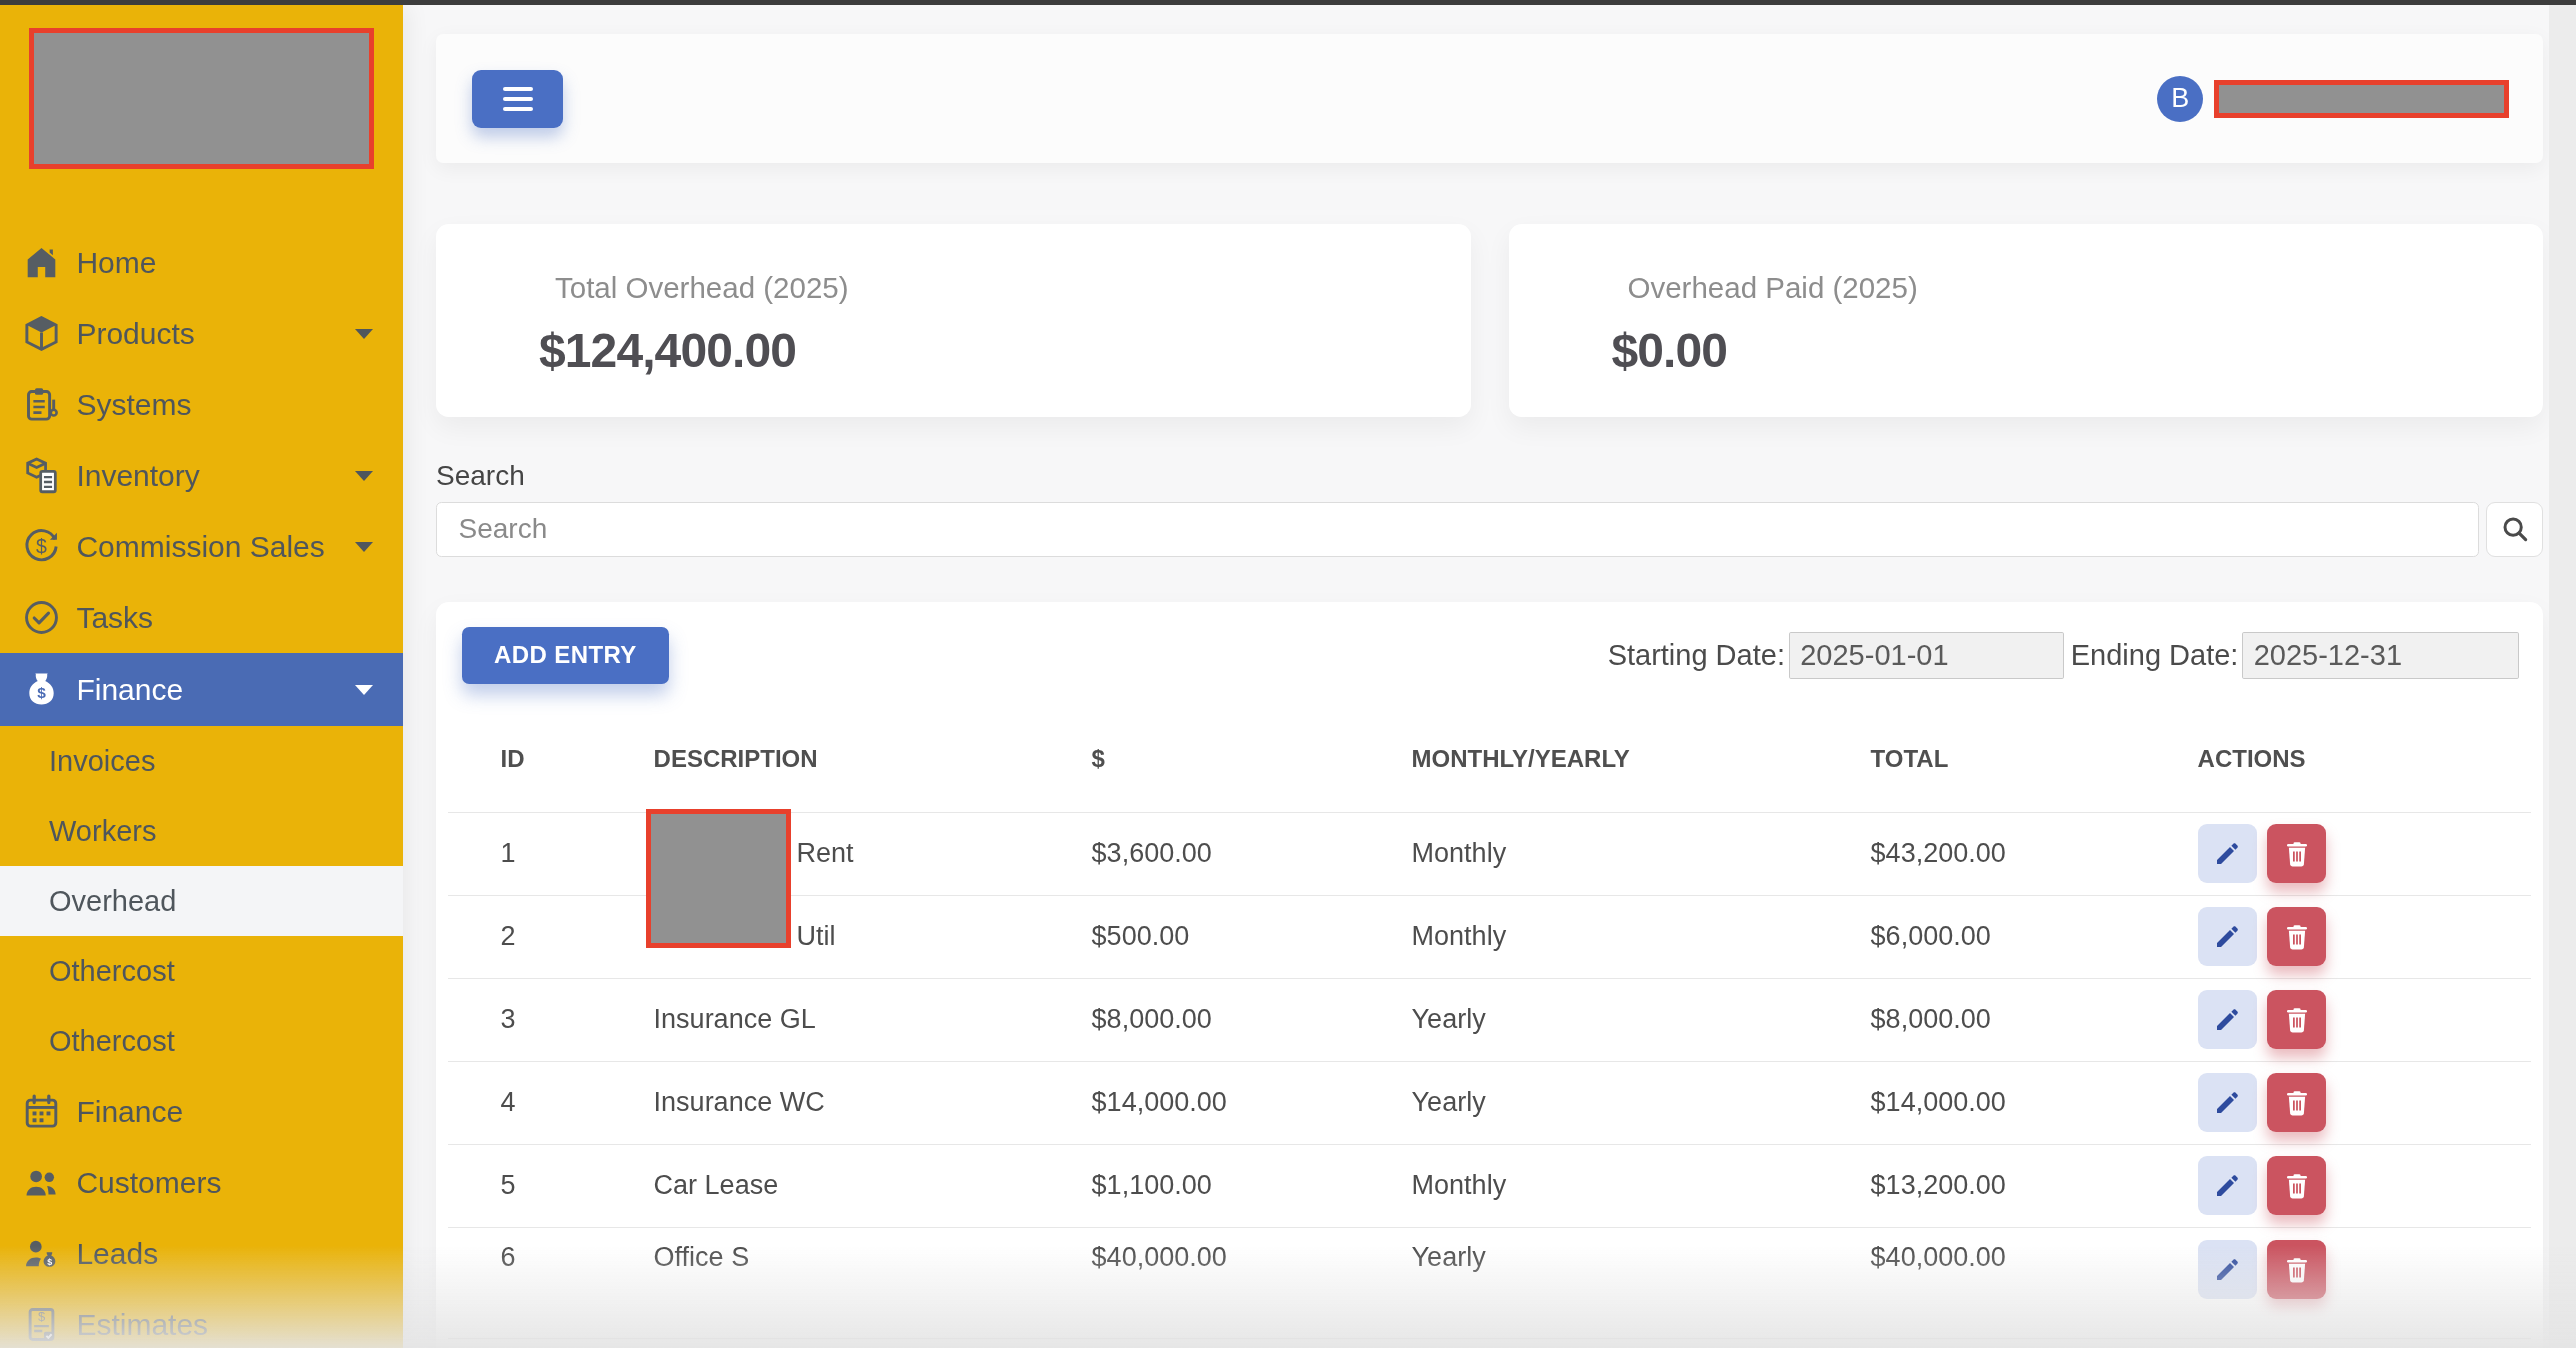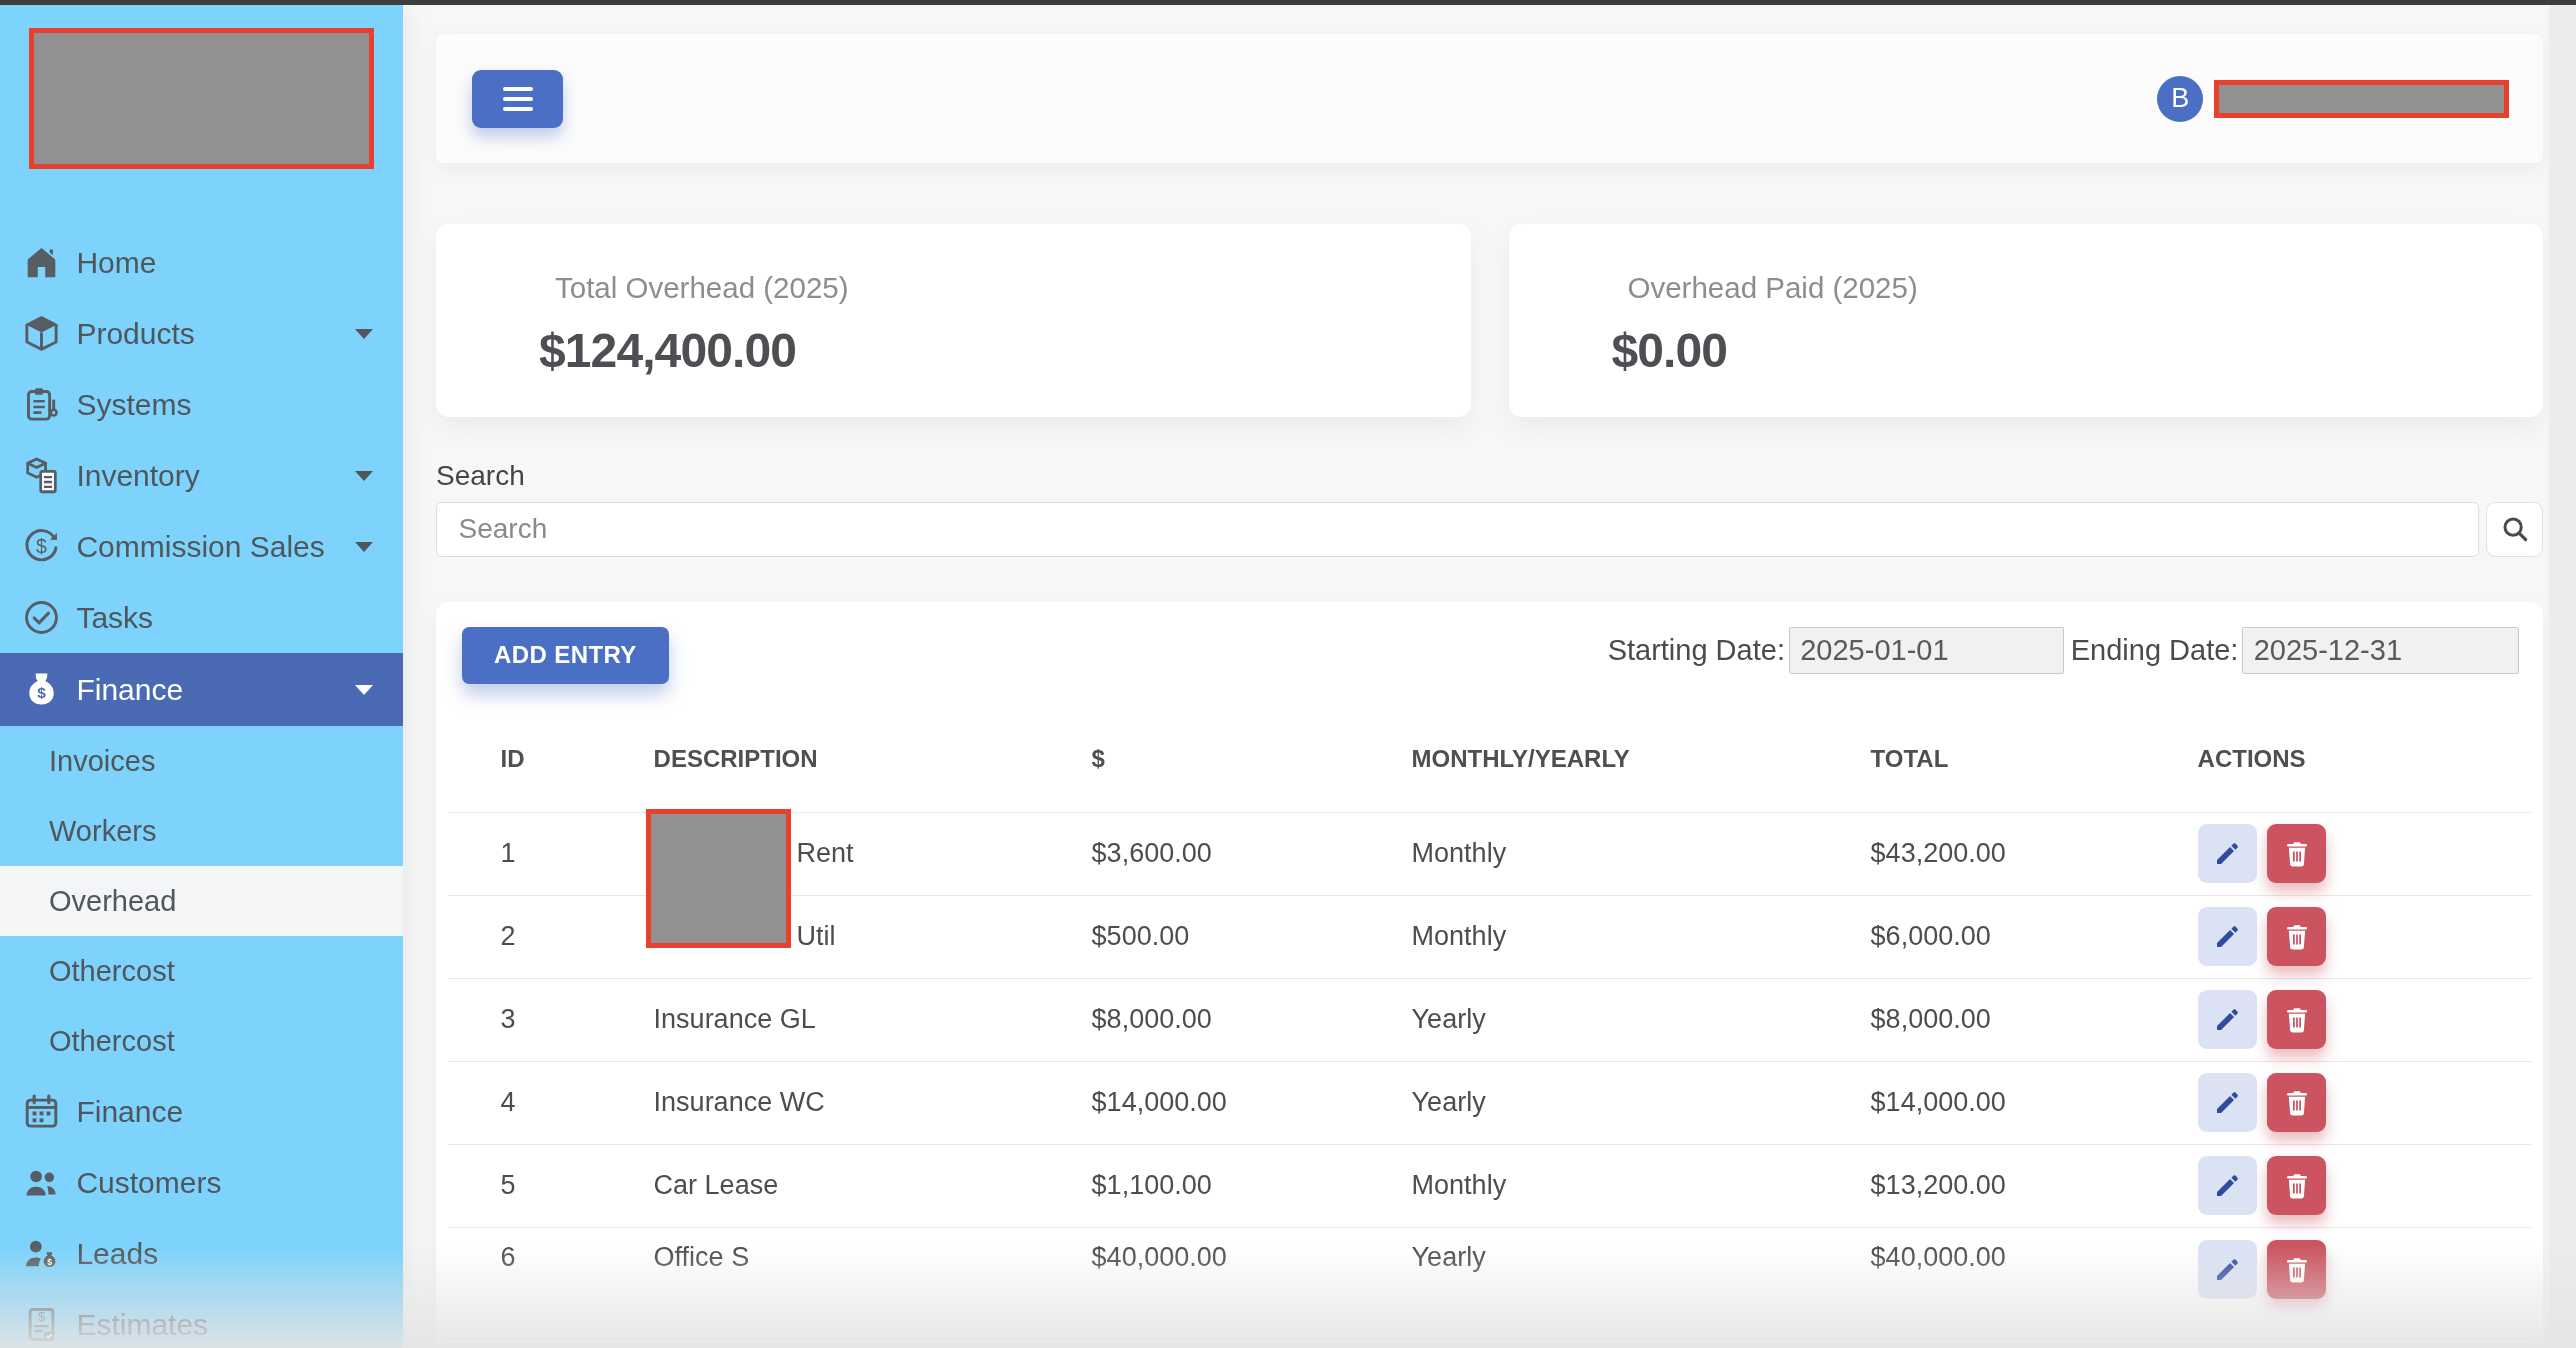"Home" .sidebar { background: #7dd3fc -> #eab308 }
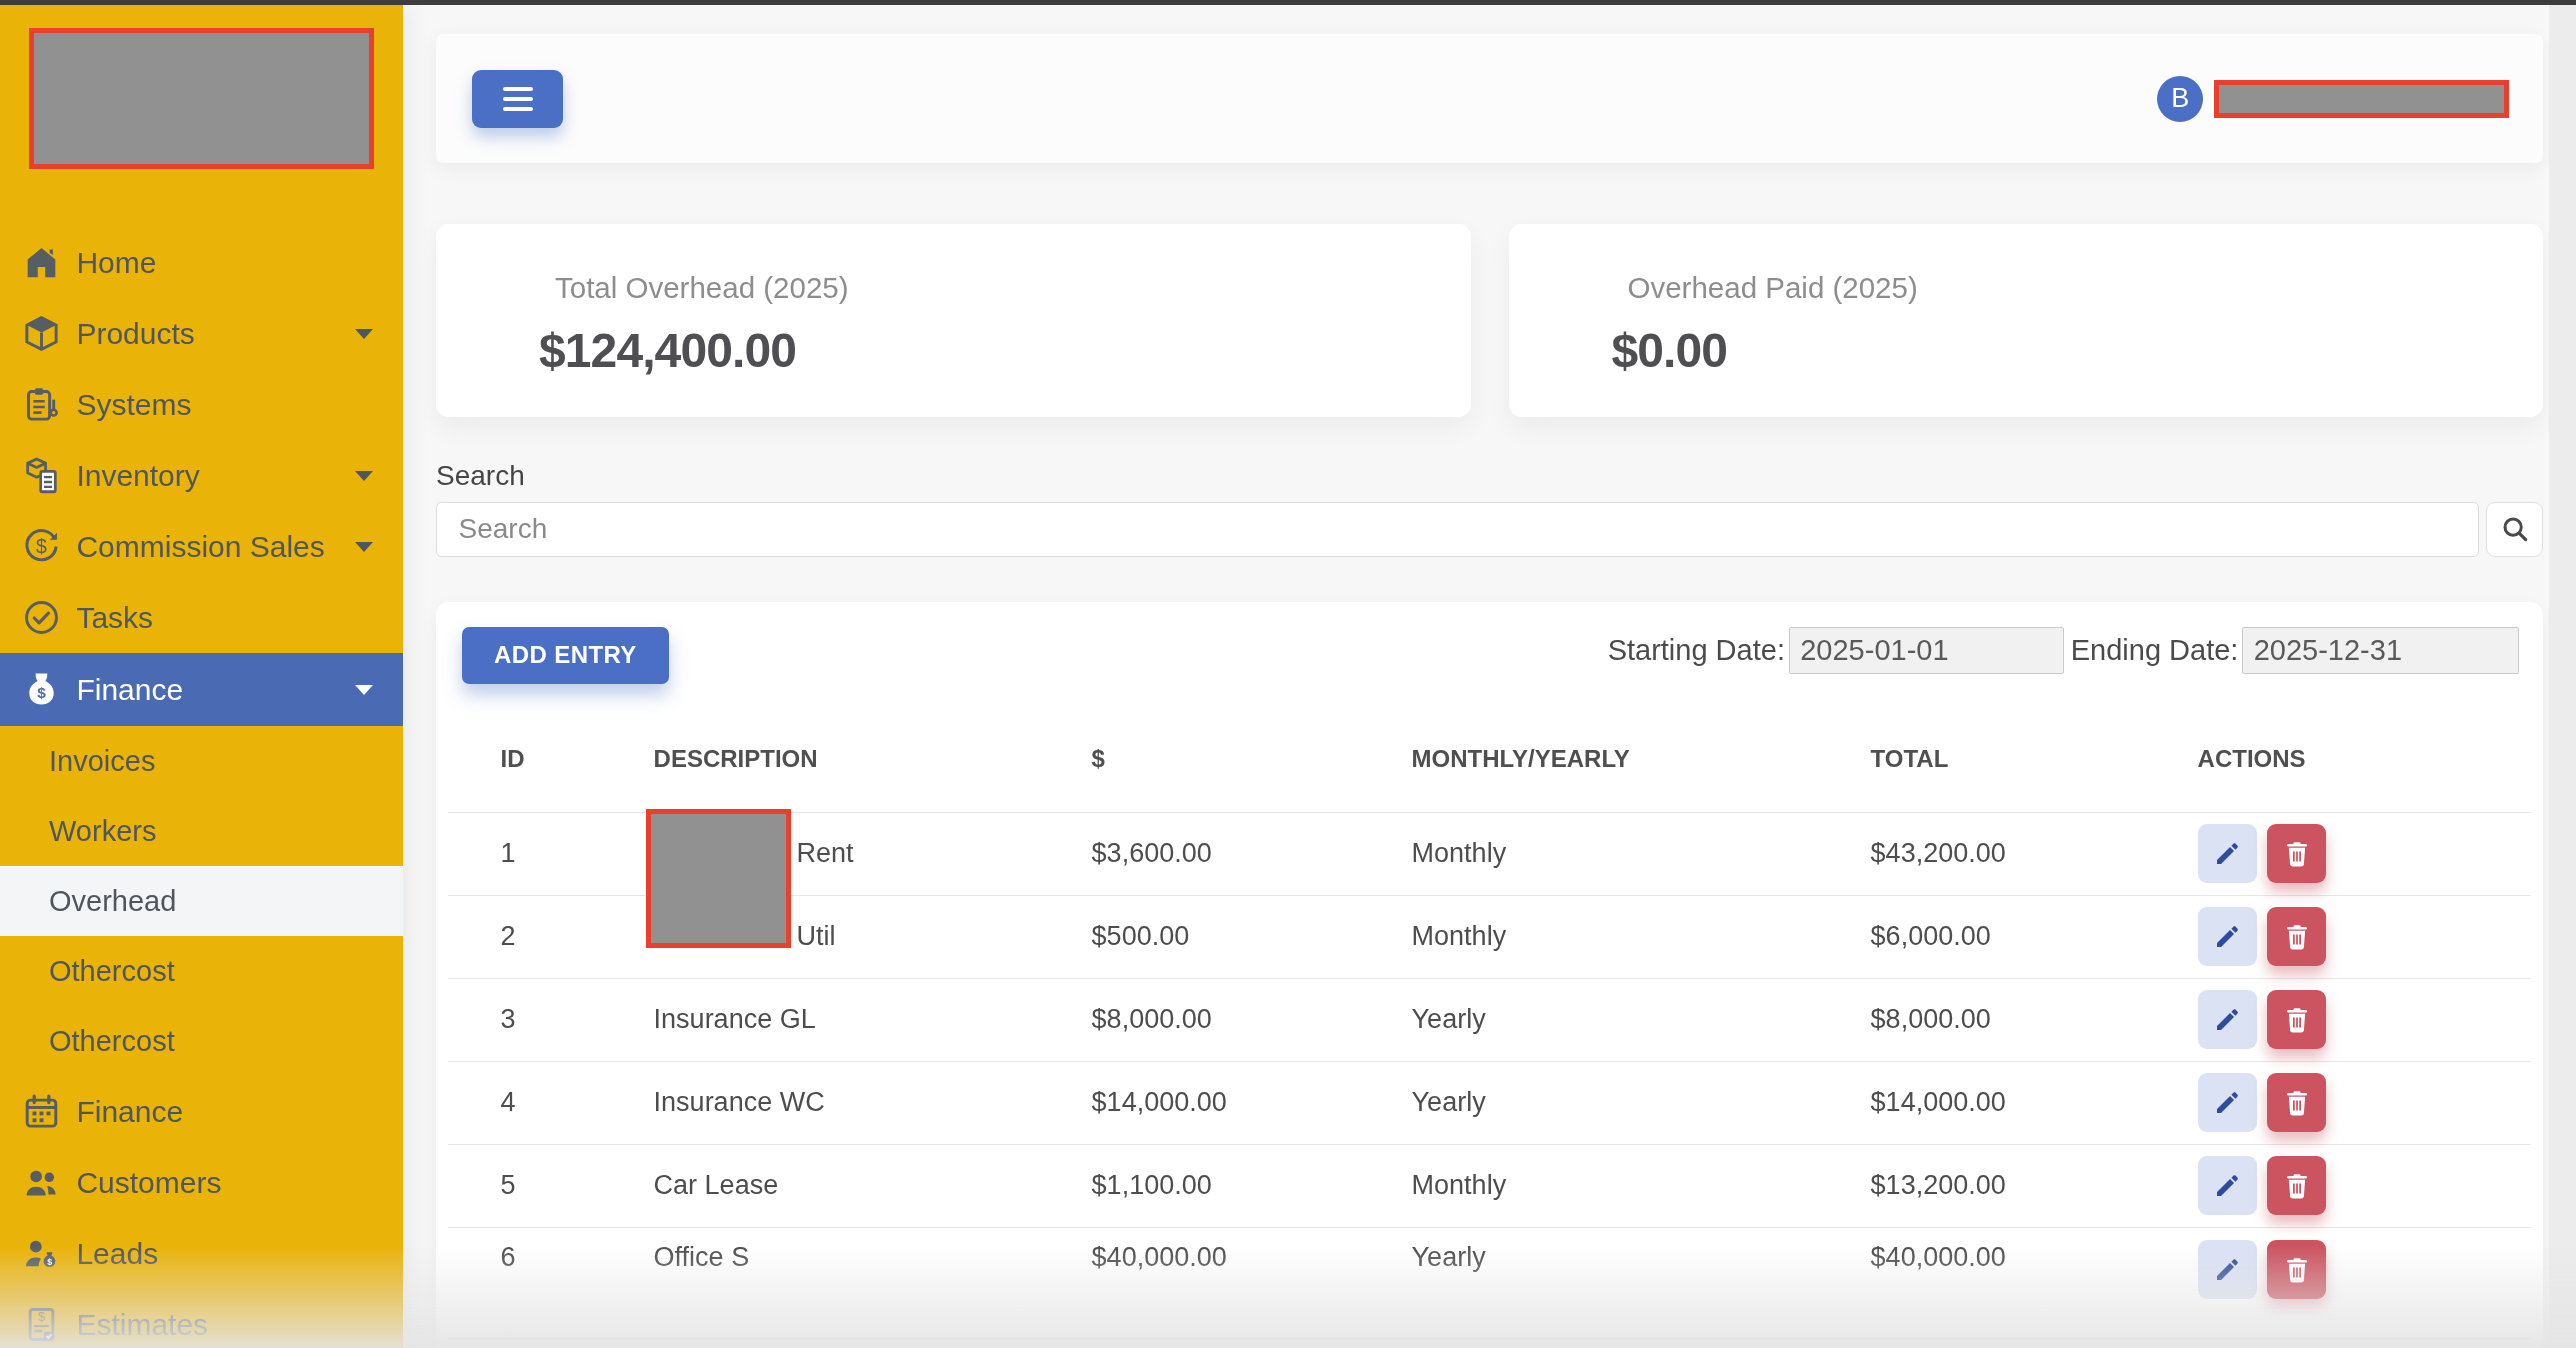"ADD ENTRY" .table-toolbar { align-items: flex-start -> center }
